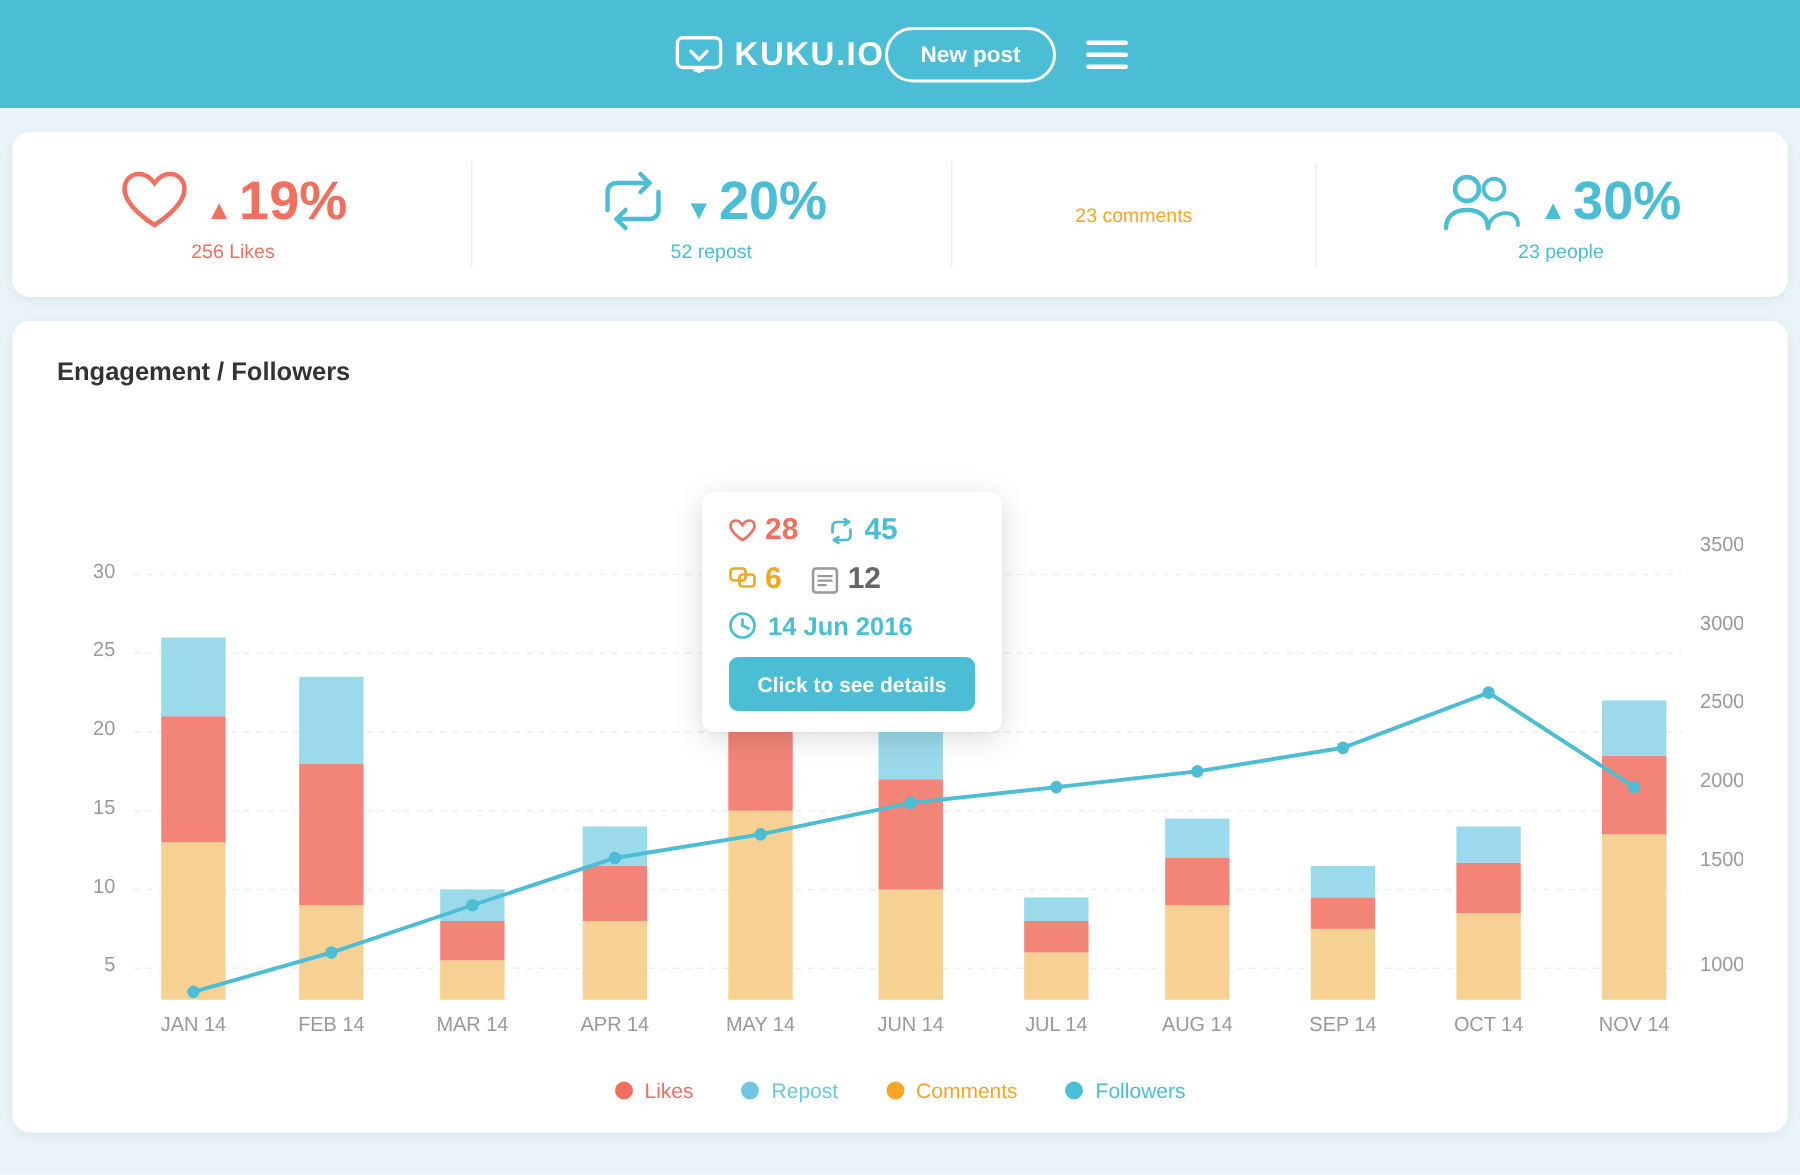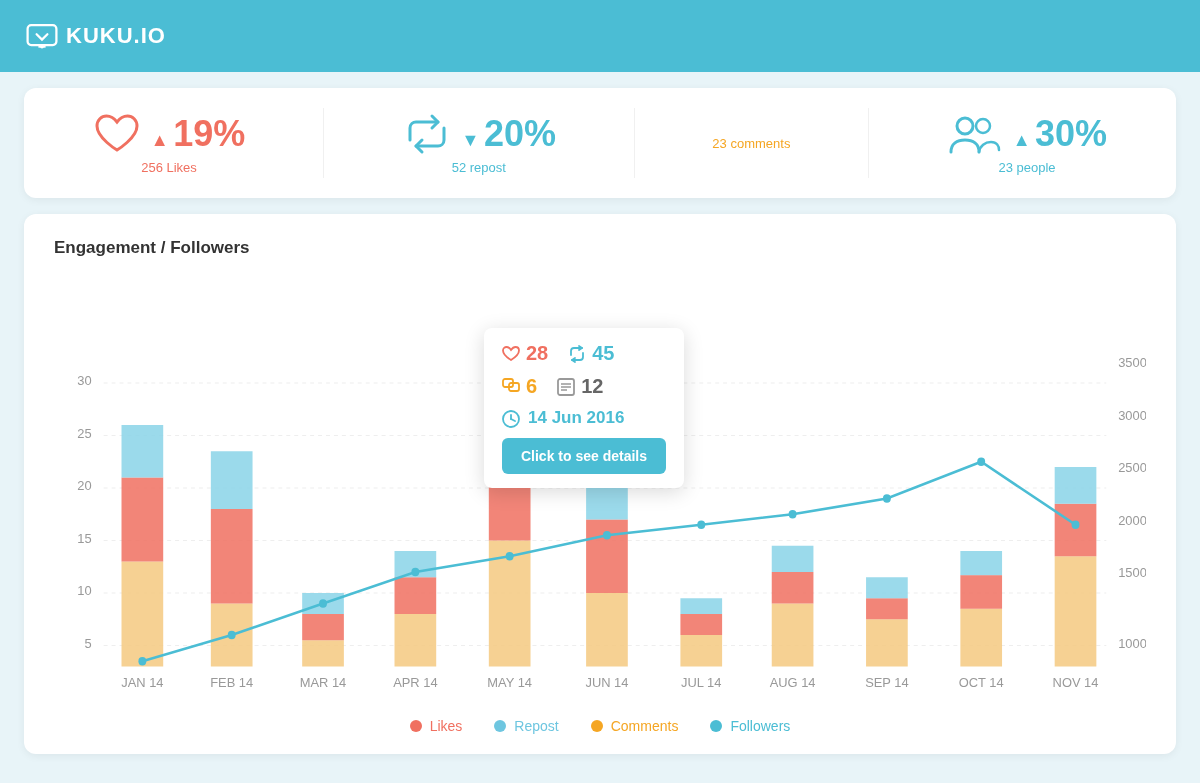"KUKU.IO" .header { justify-content: space-between -> center }
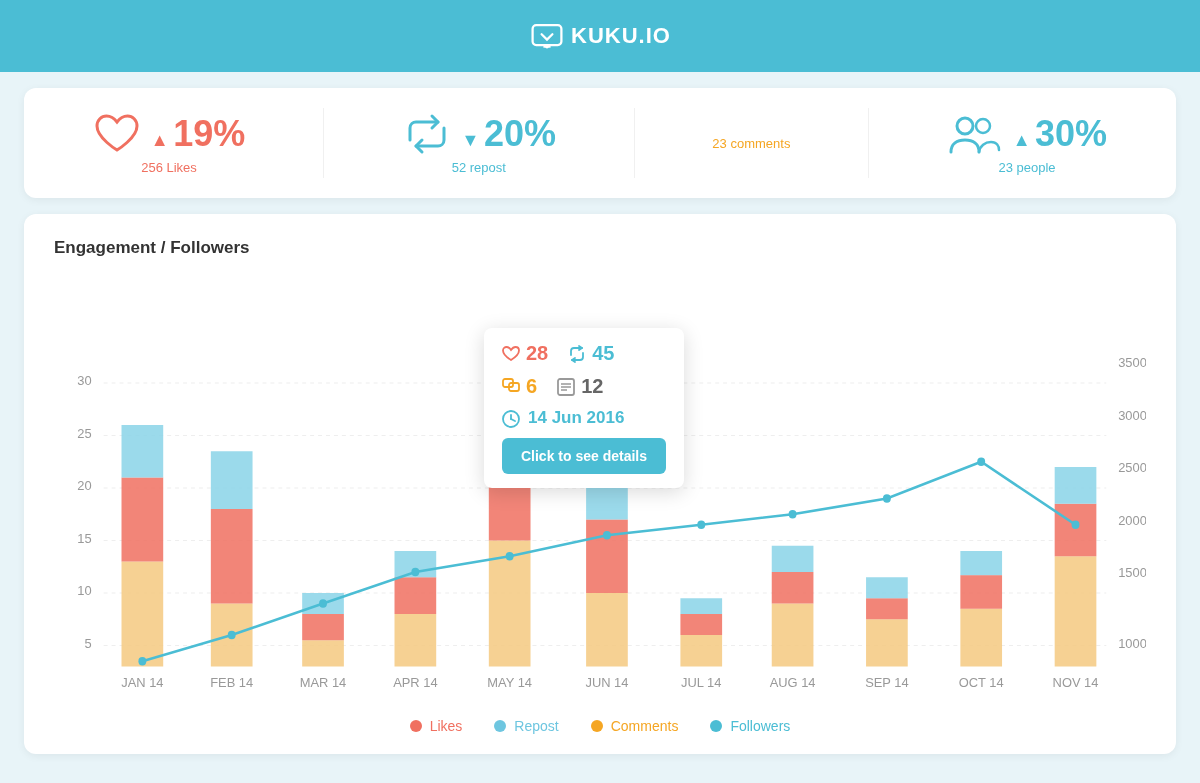"New post" div.header-right { html: none -> <div> <button>New post</button> <div> <span></span> <span></span> <span></span> </div> </div> }
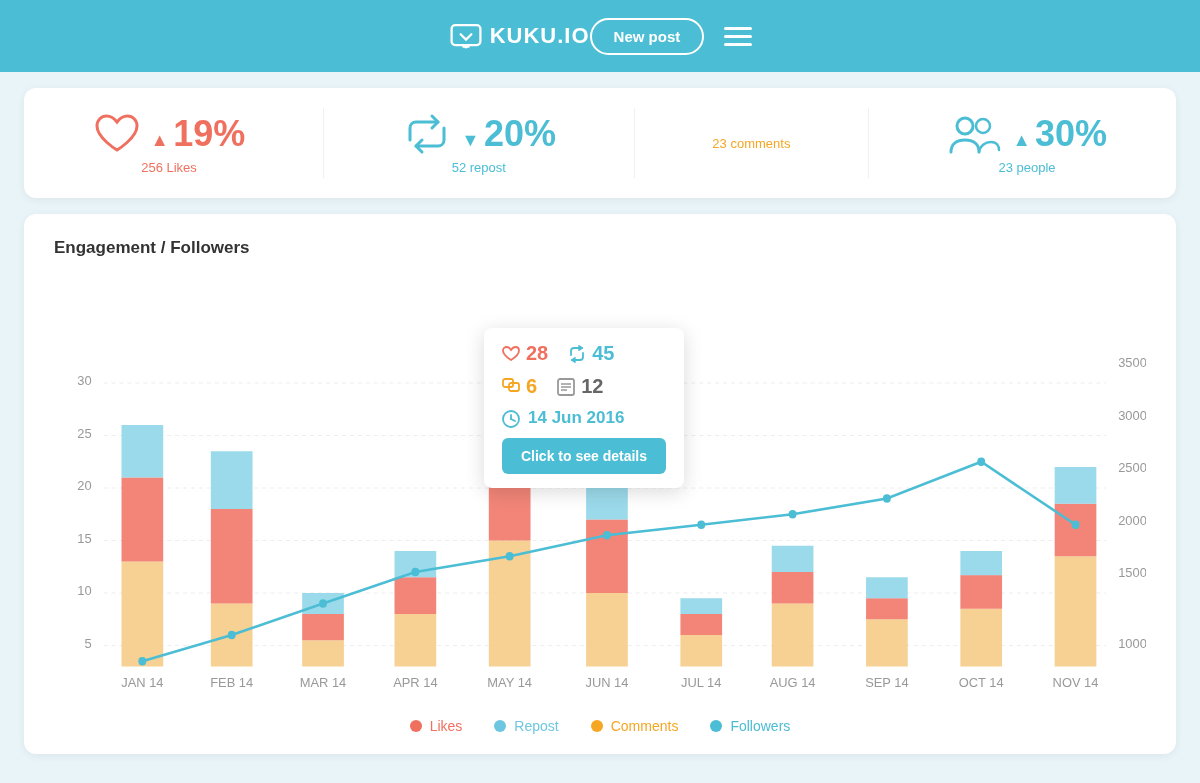"▲ 19%" .content { padding: 16px 24px -> 16px 8px }
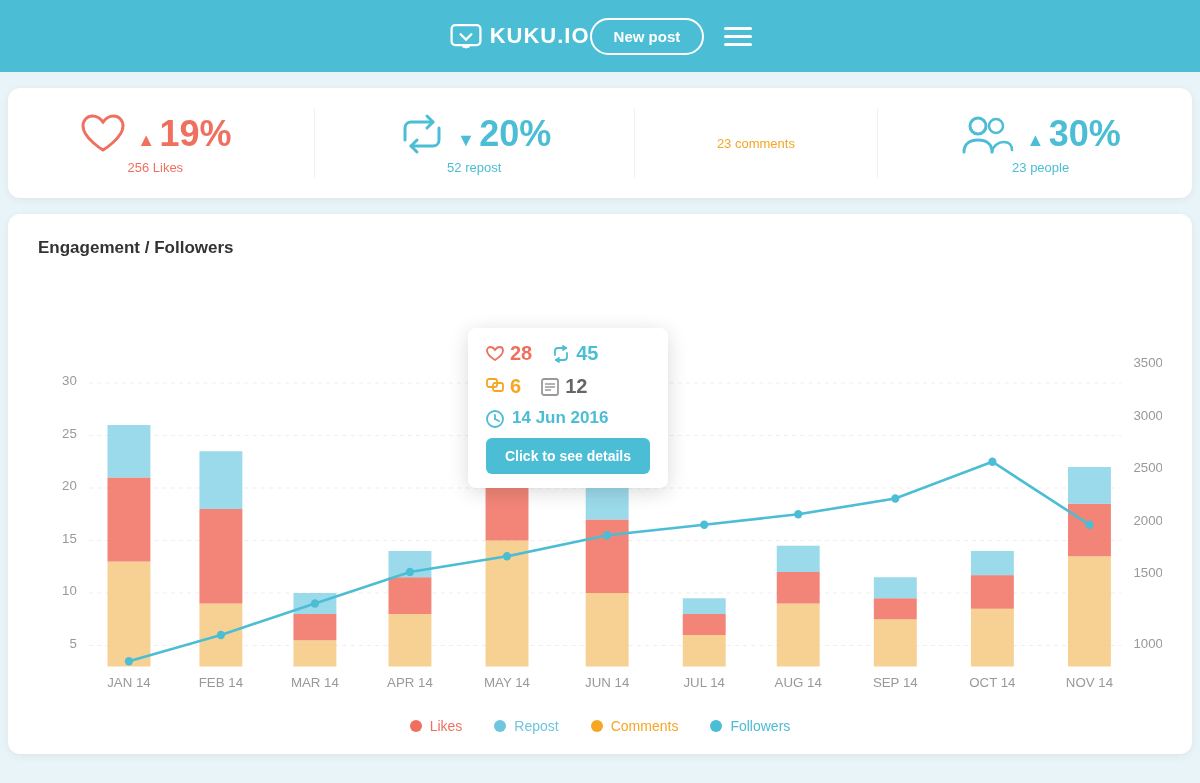"14 Jun 2016" .tooltip-date { align-items: flex-end -> flex-start }
